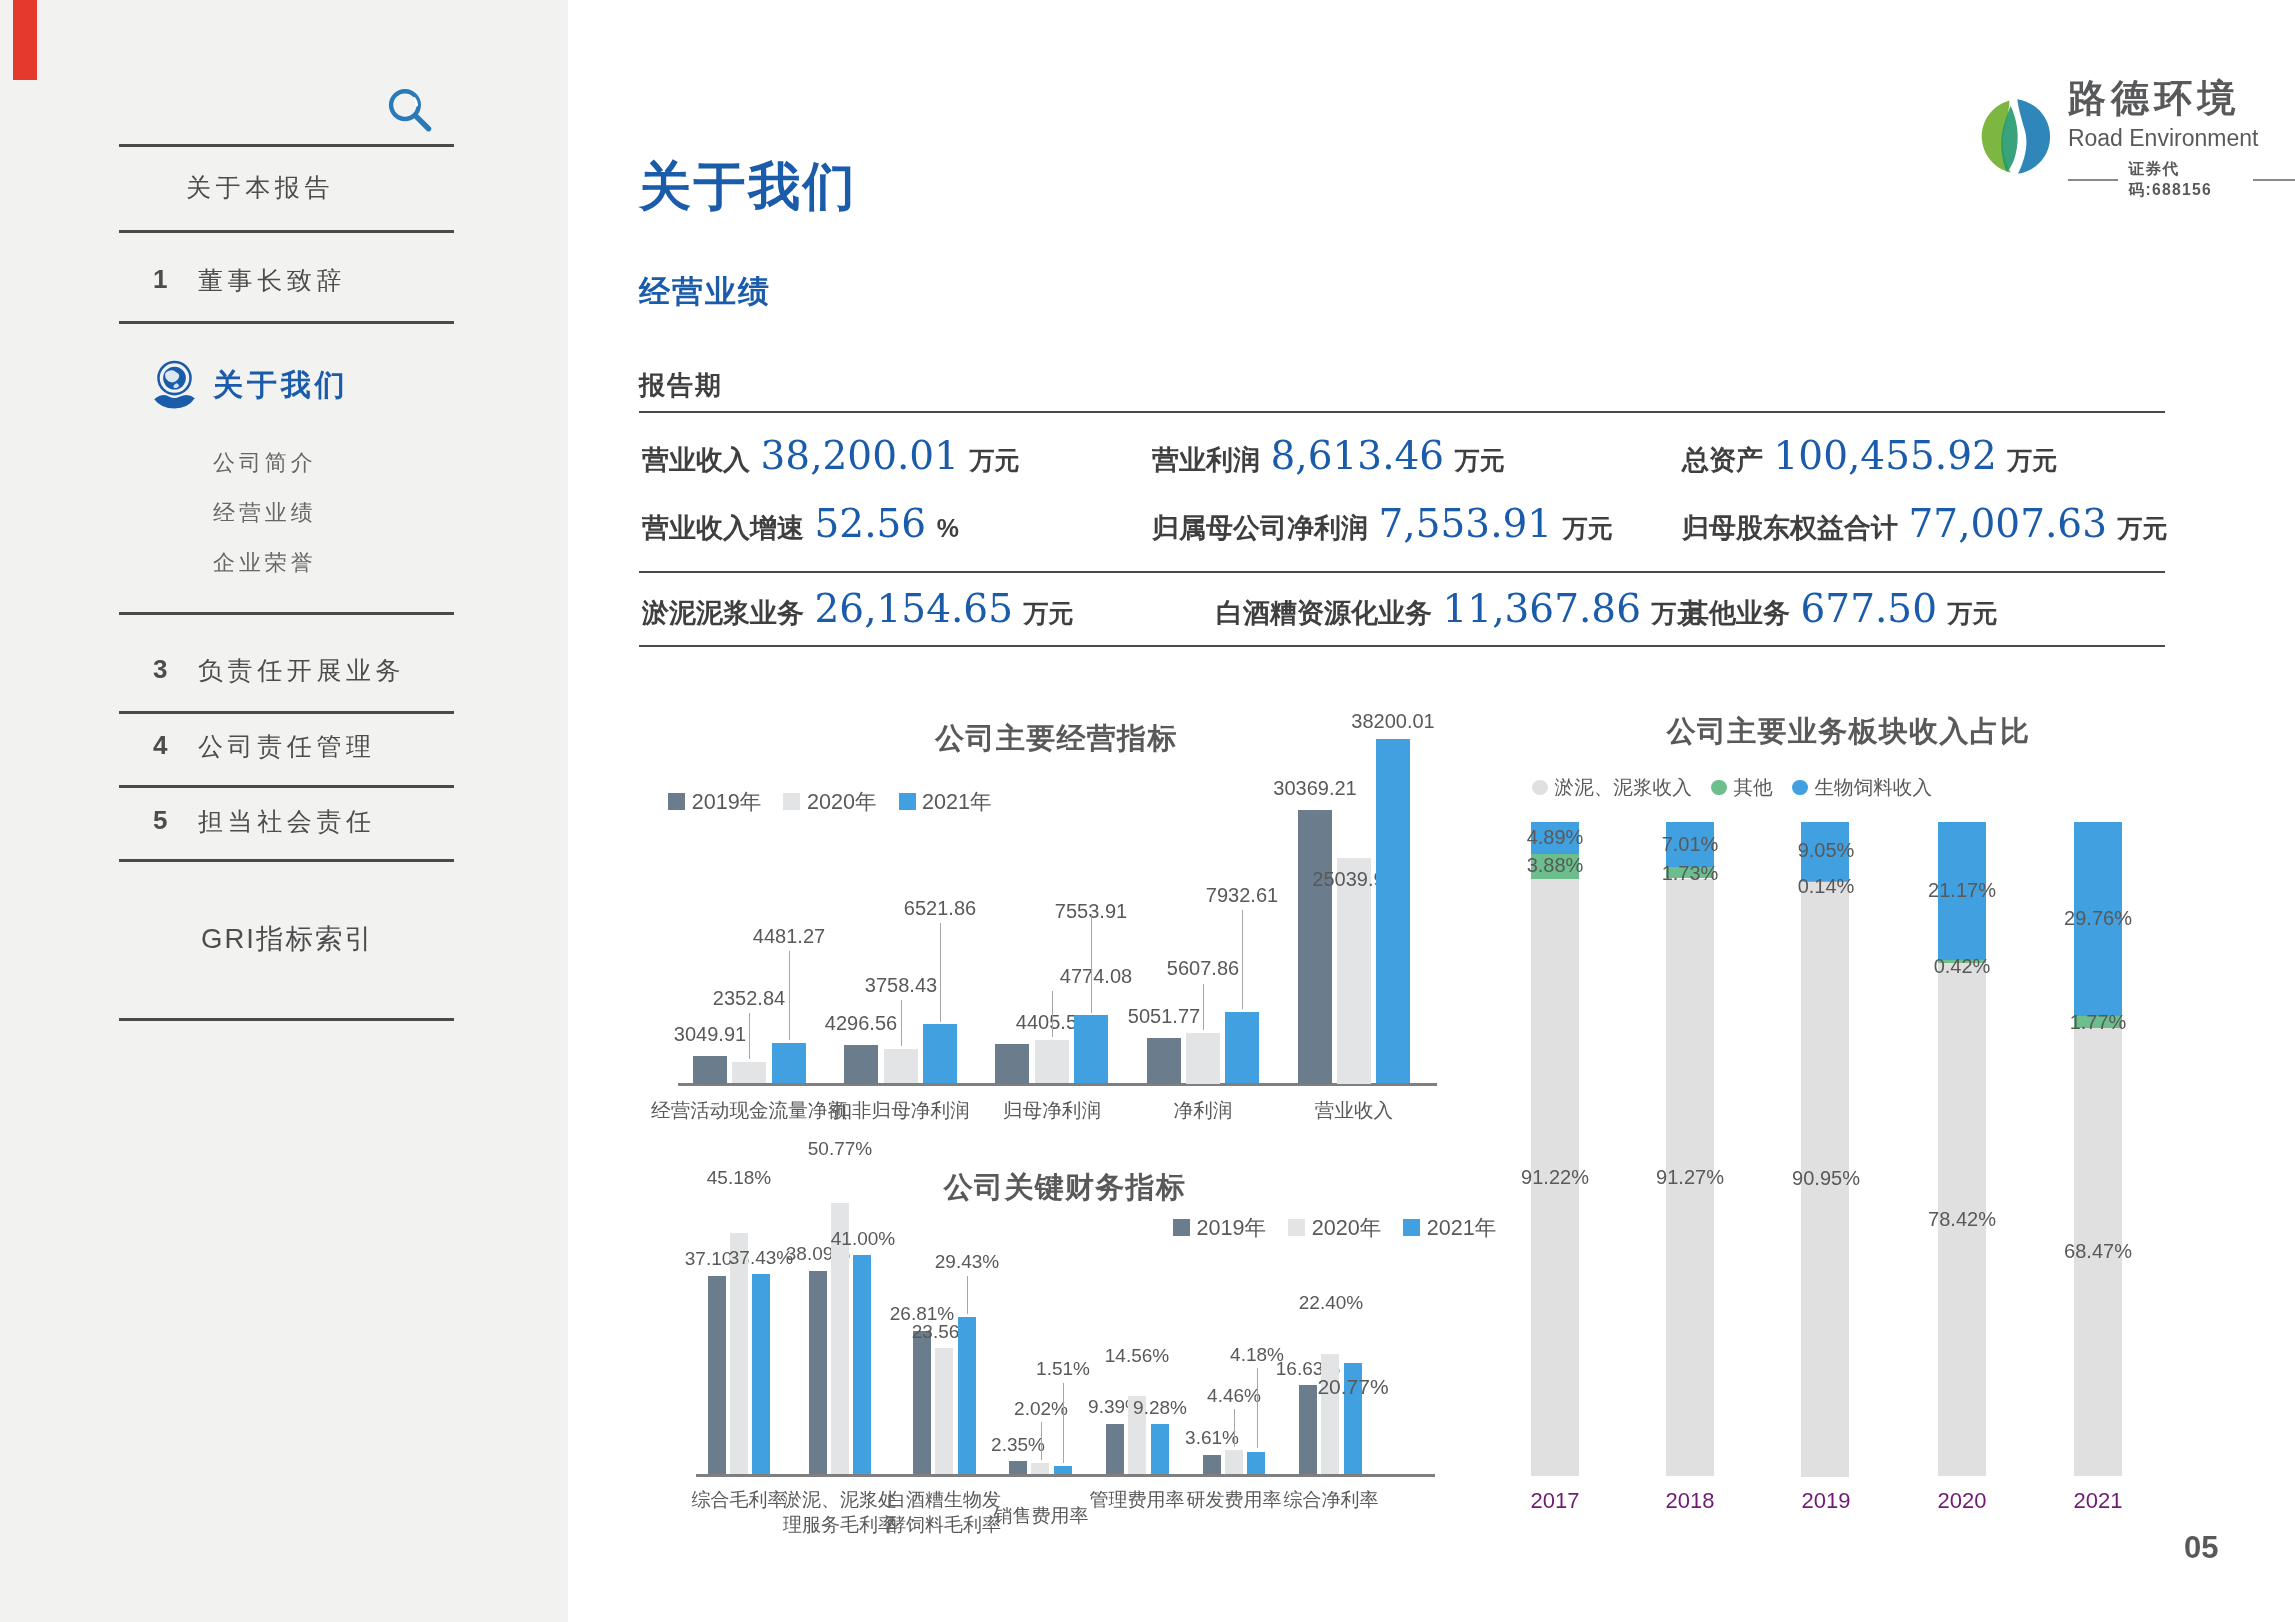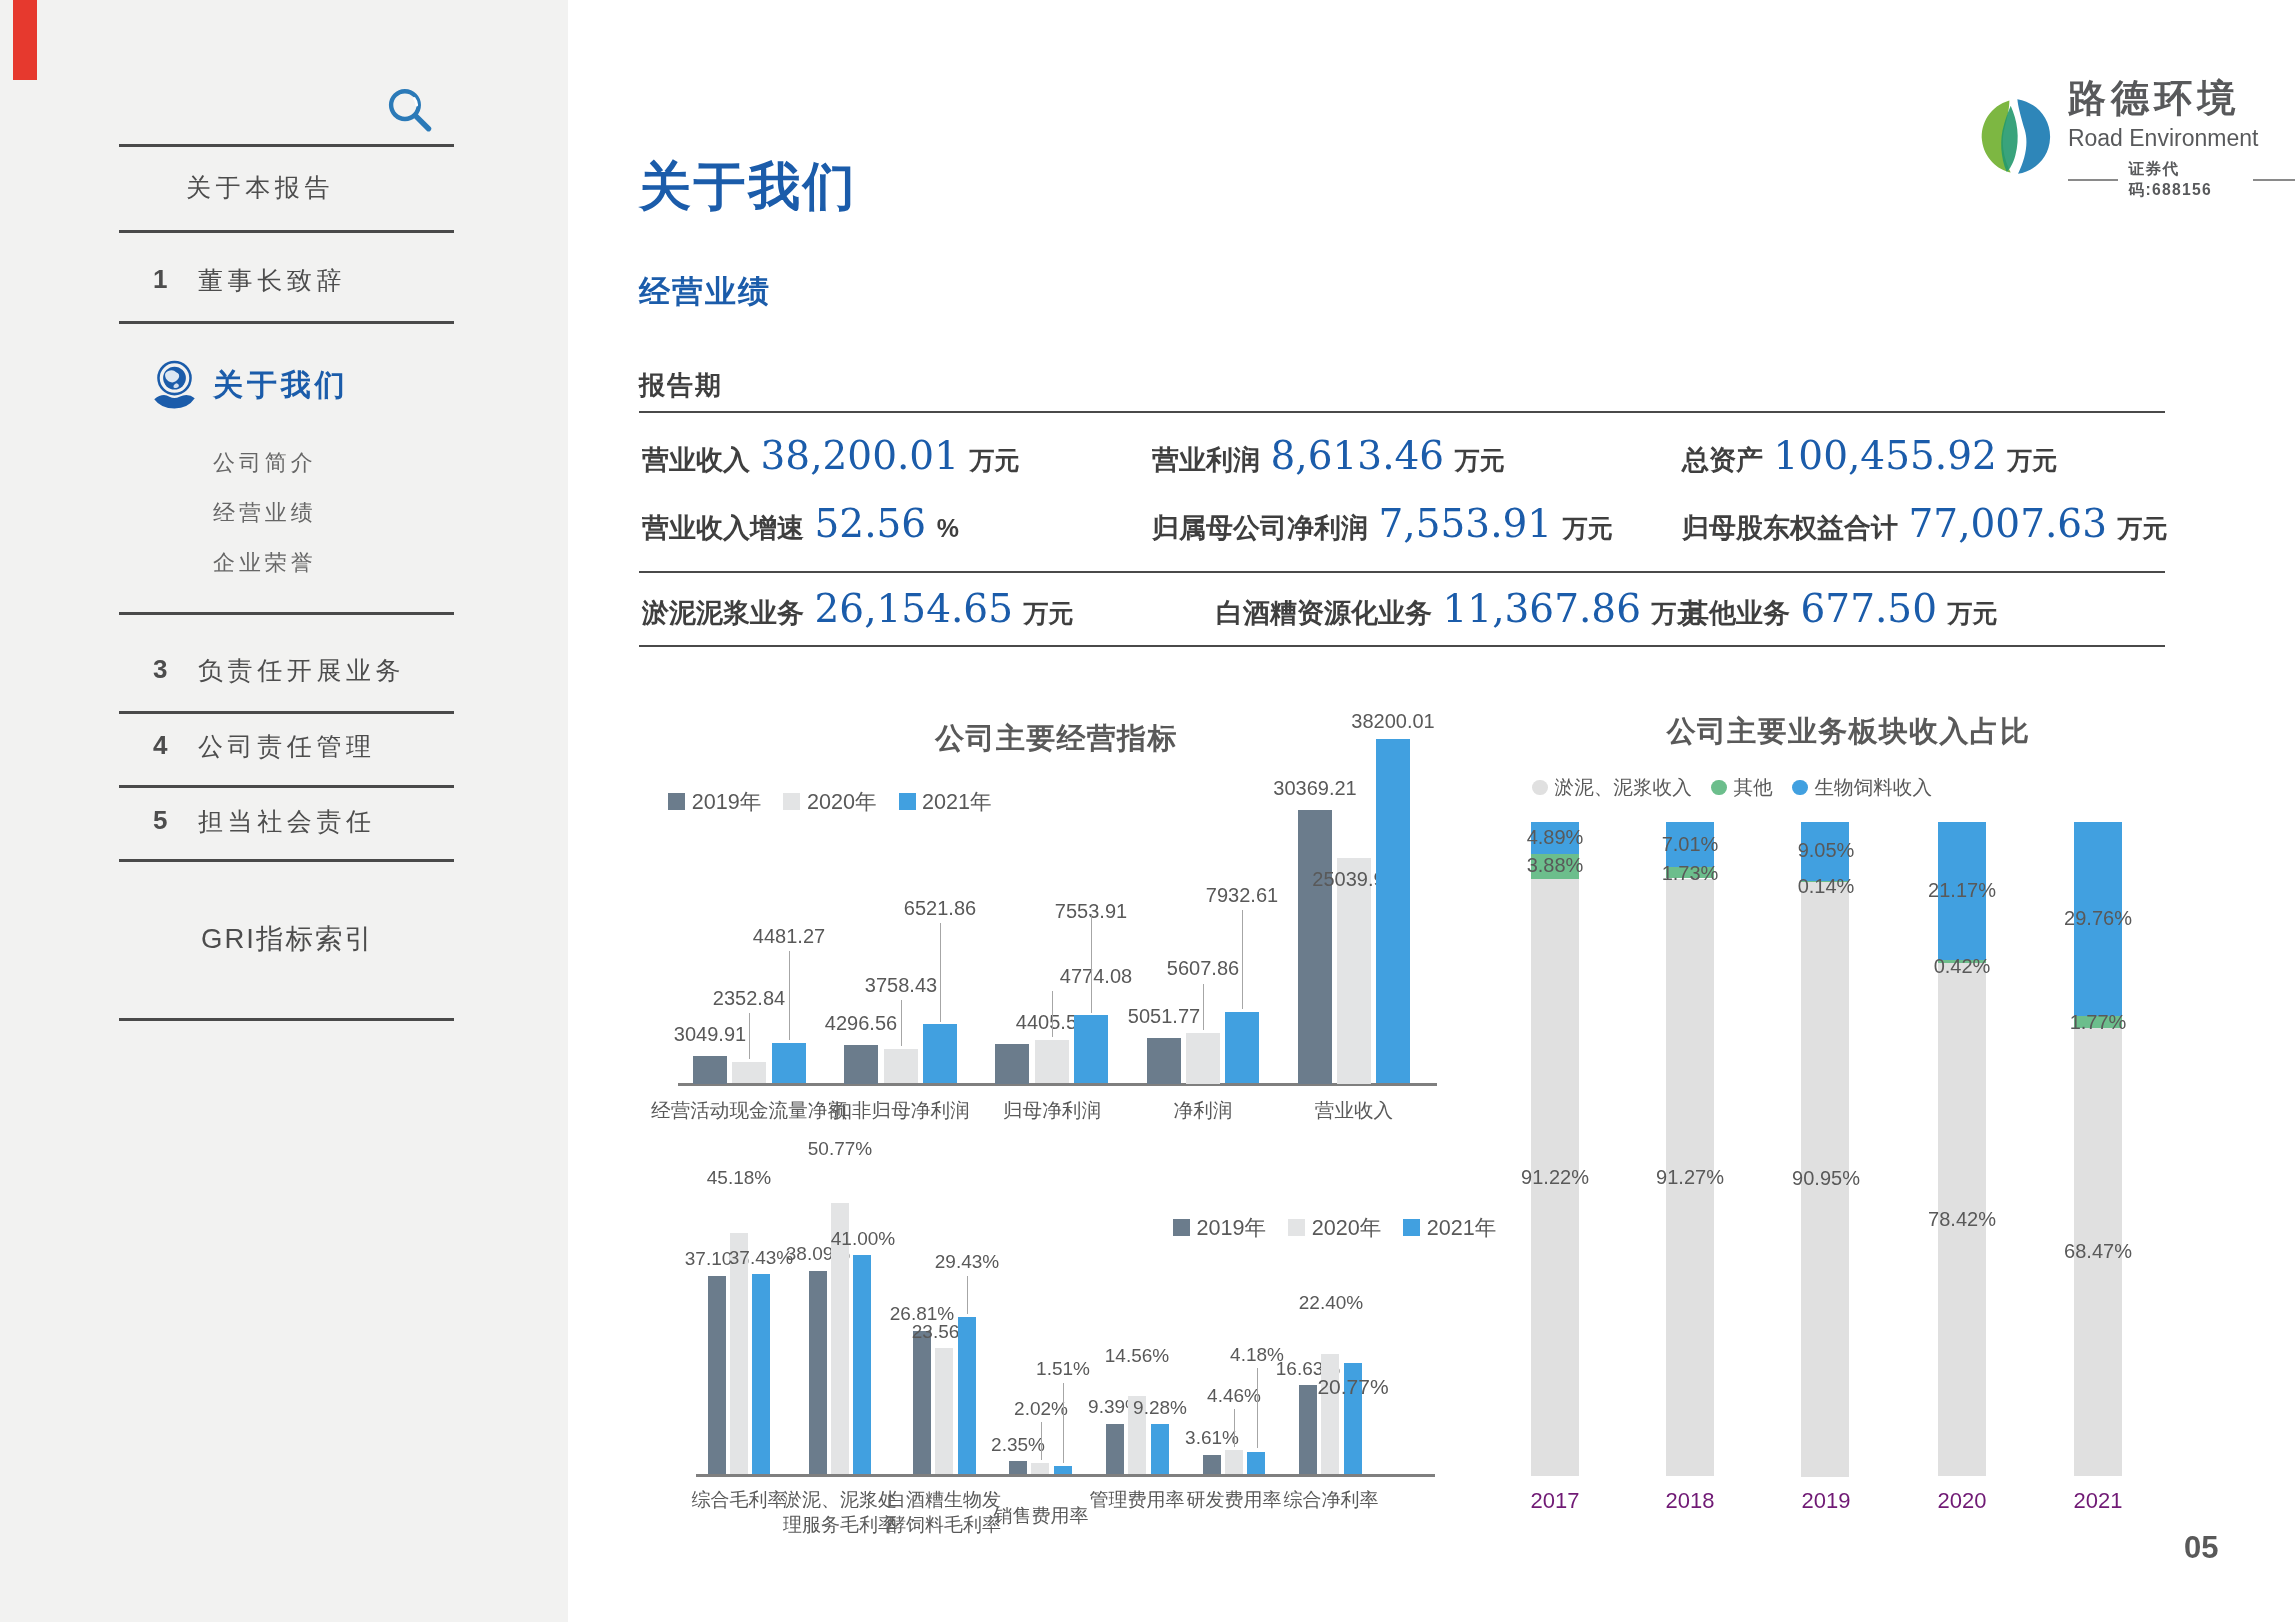"公司关键财务指标" div.c-title { html: none -> <div>公司关键财务指标</div> }
